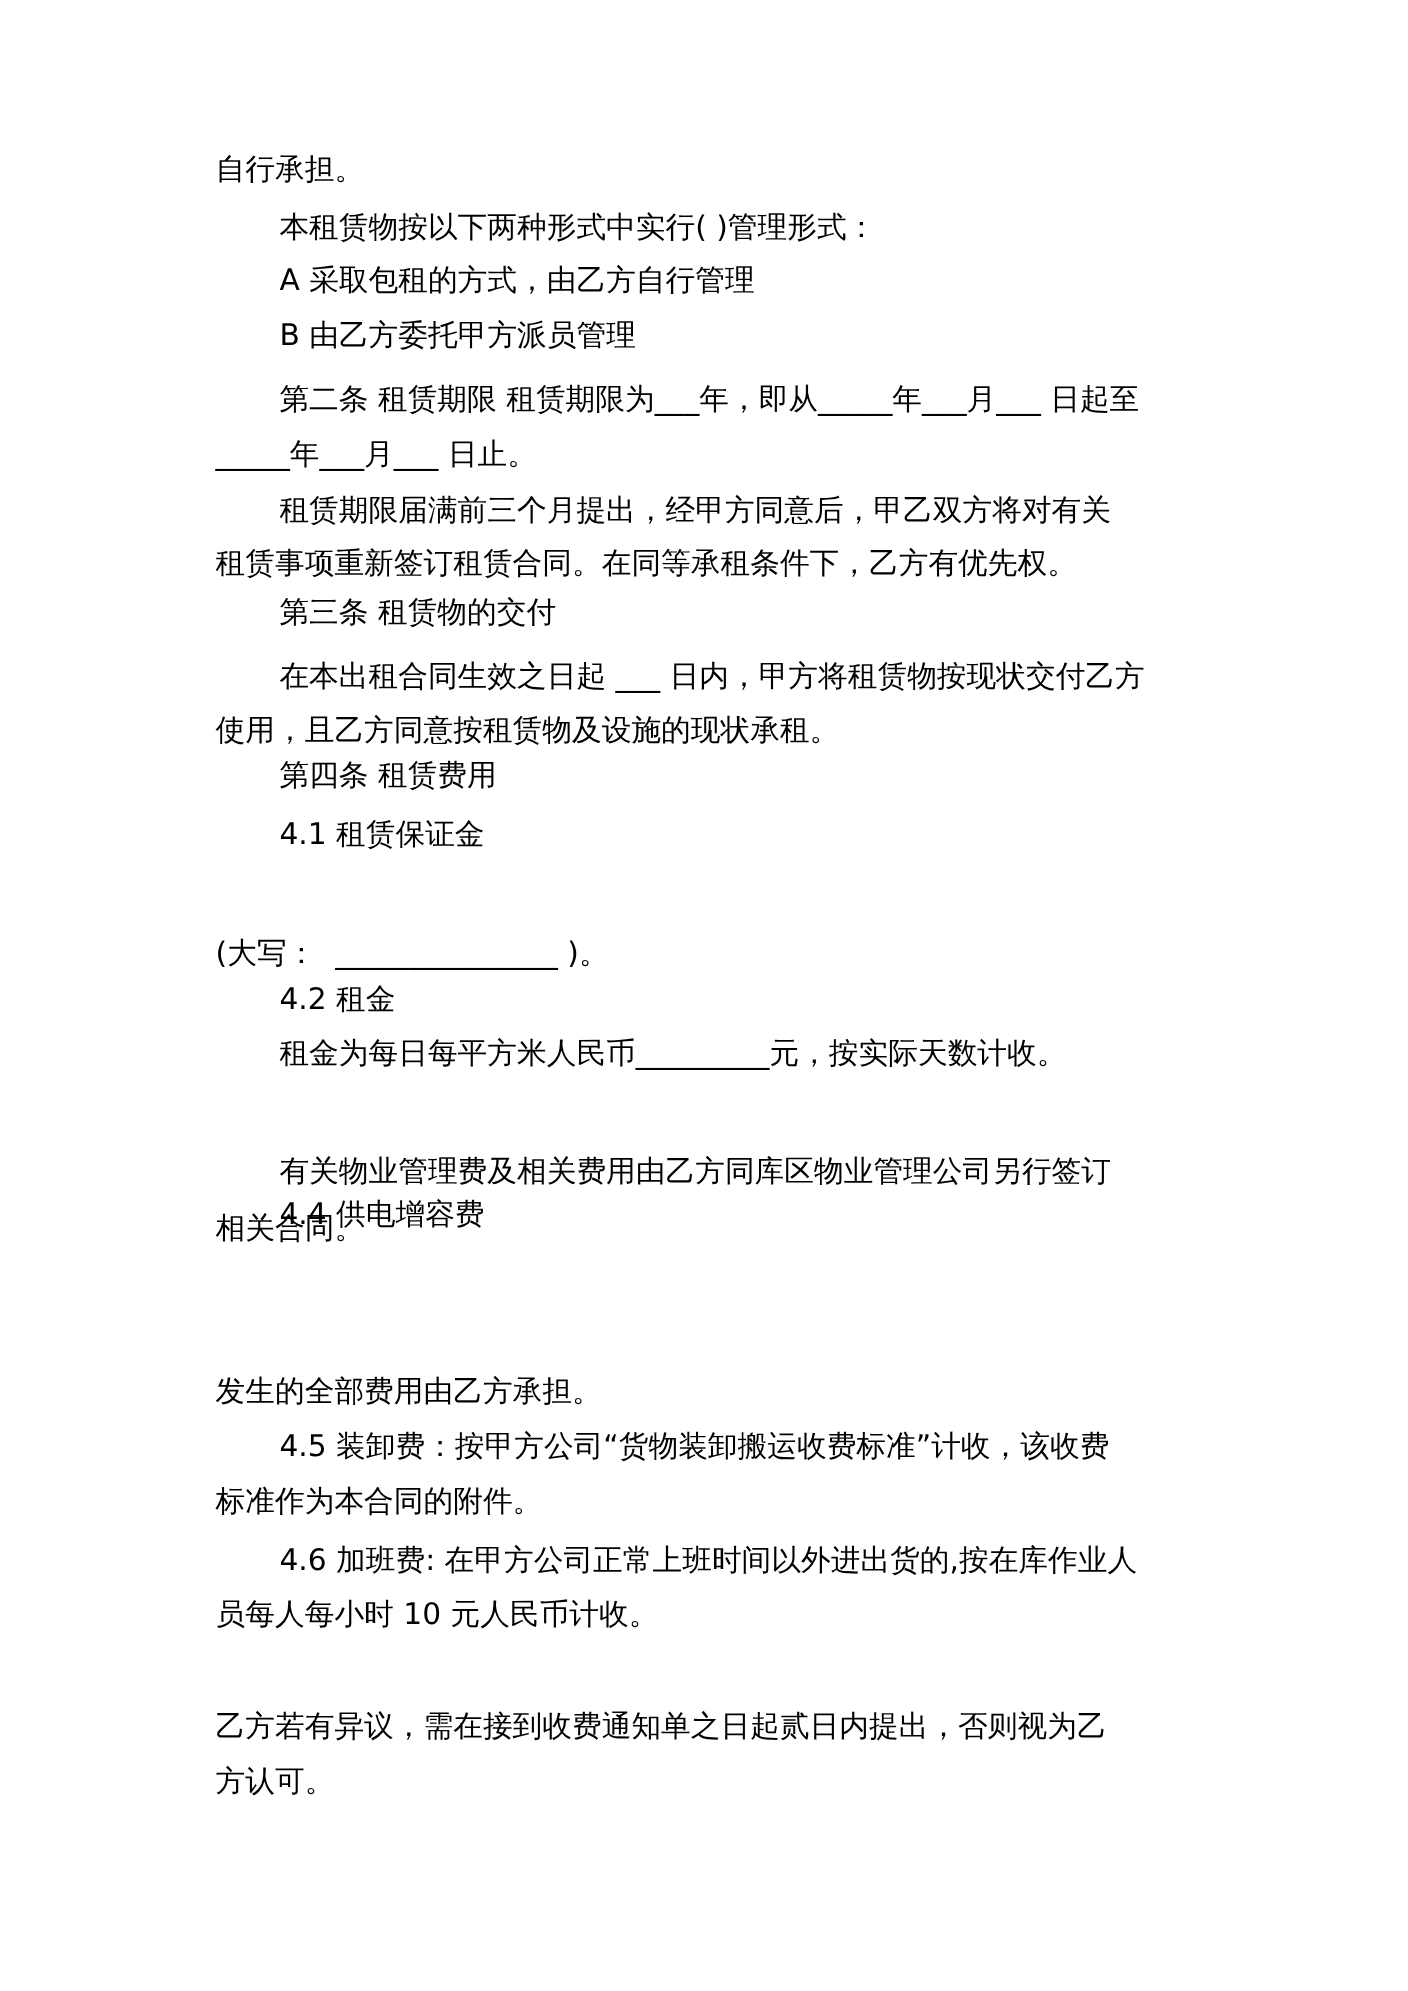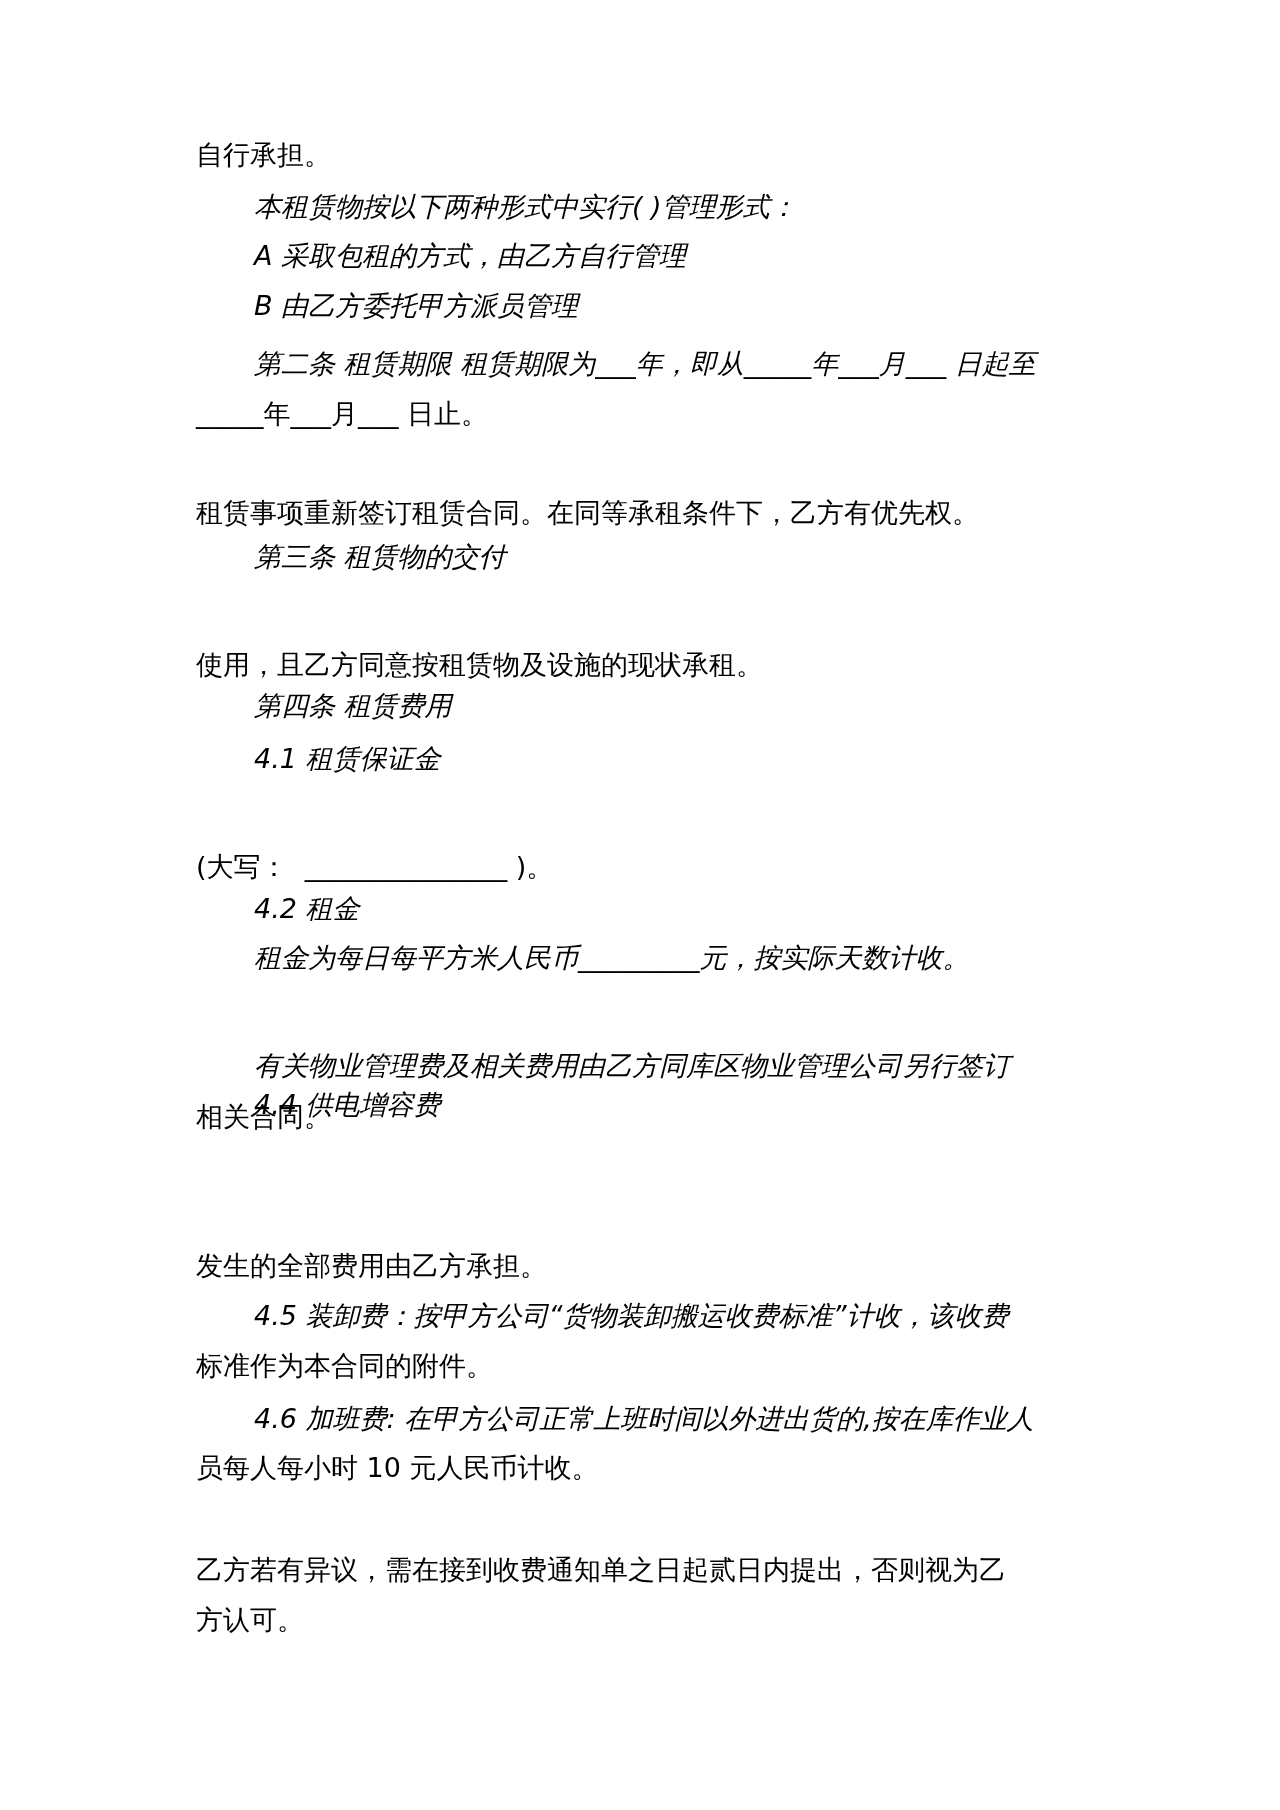"本租赁物按以下两种形式中实行( )管理形式：" .indent { font-style: italic -> none }
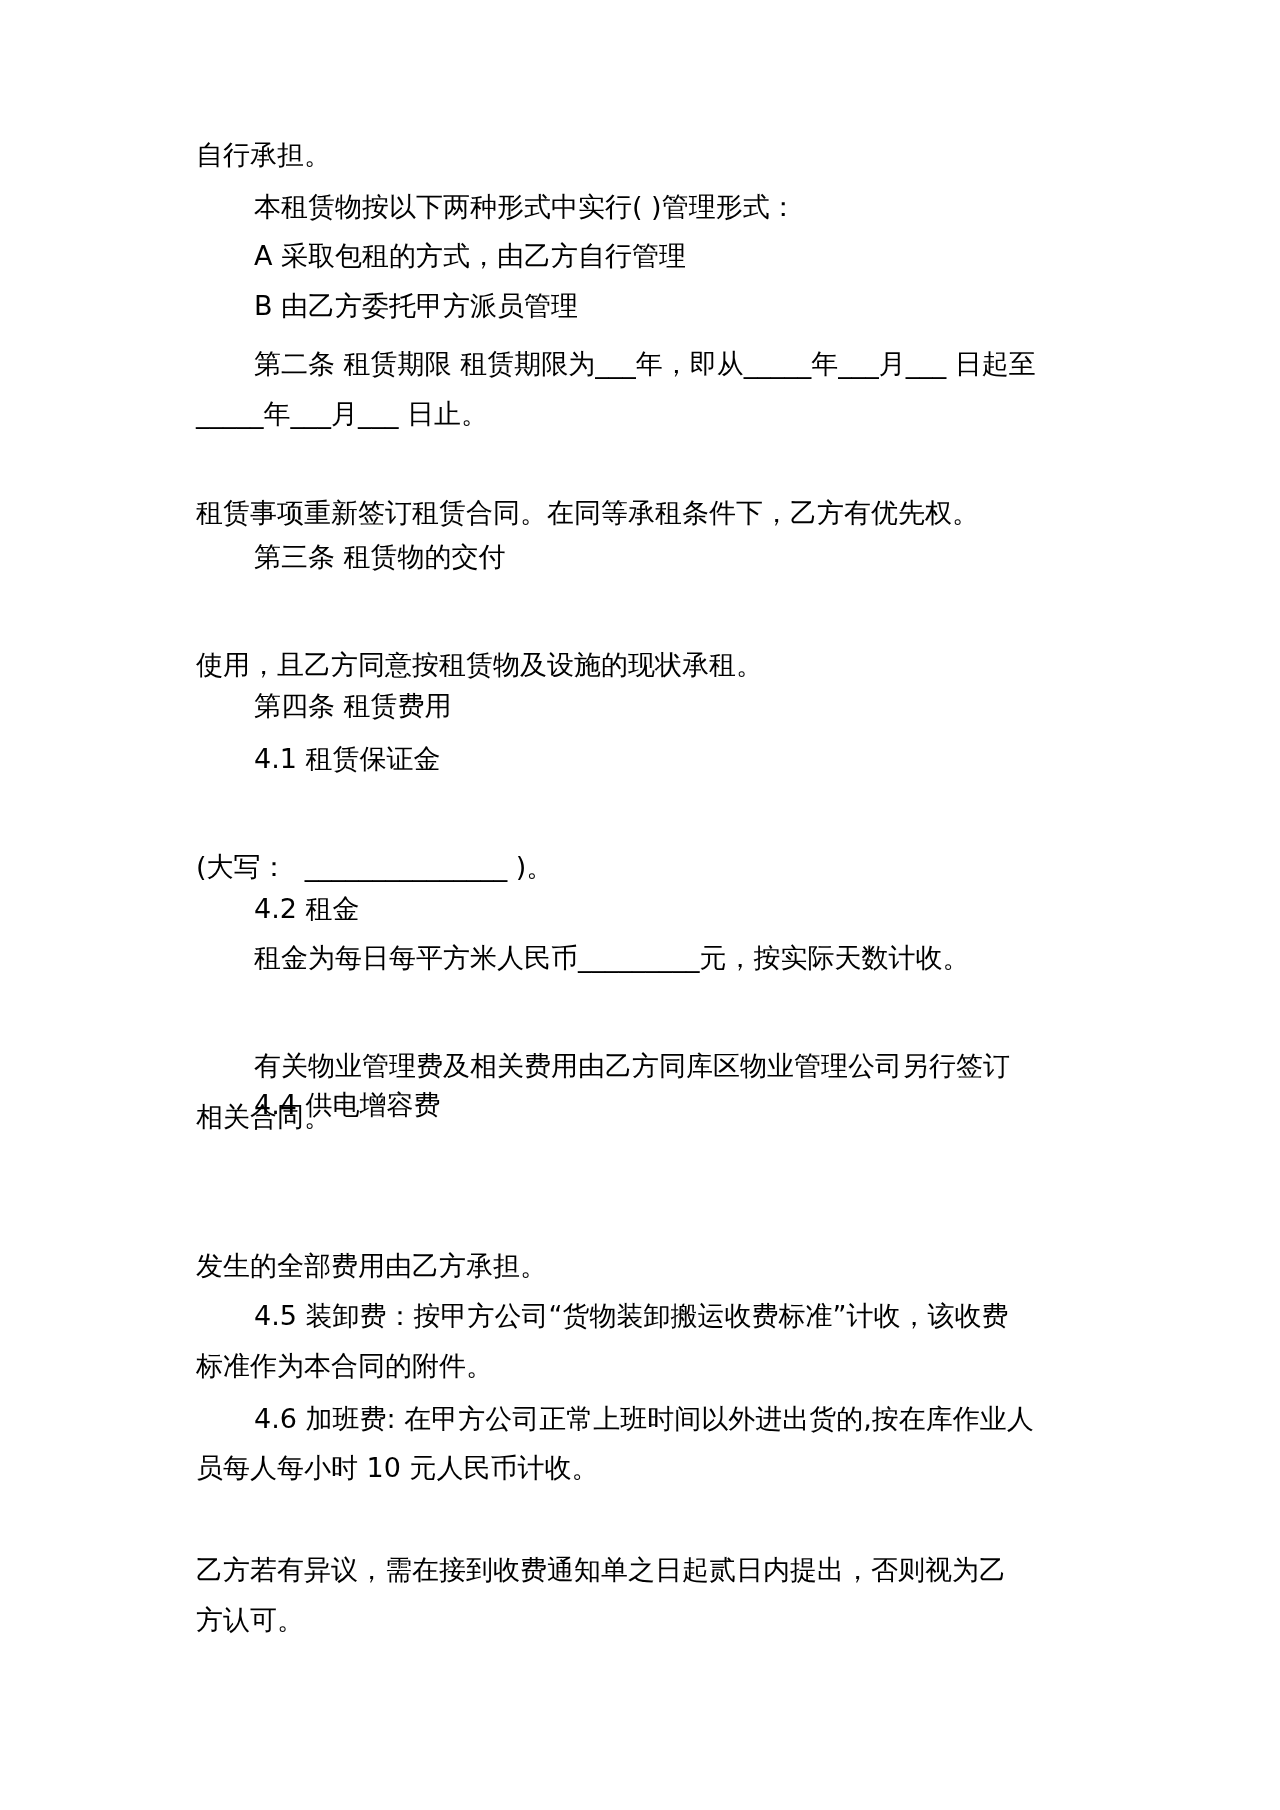"租赁期限届满前三个月提出，经甲方同意后，甲乙双方将对有关" div.line { html: none -> <div>租赁期限届满前三个月提出，经甲方同意后，甲乙双方将对有关</div> }
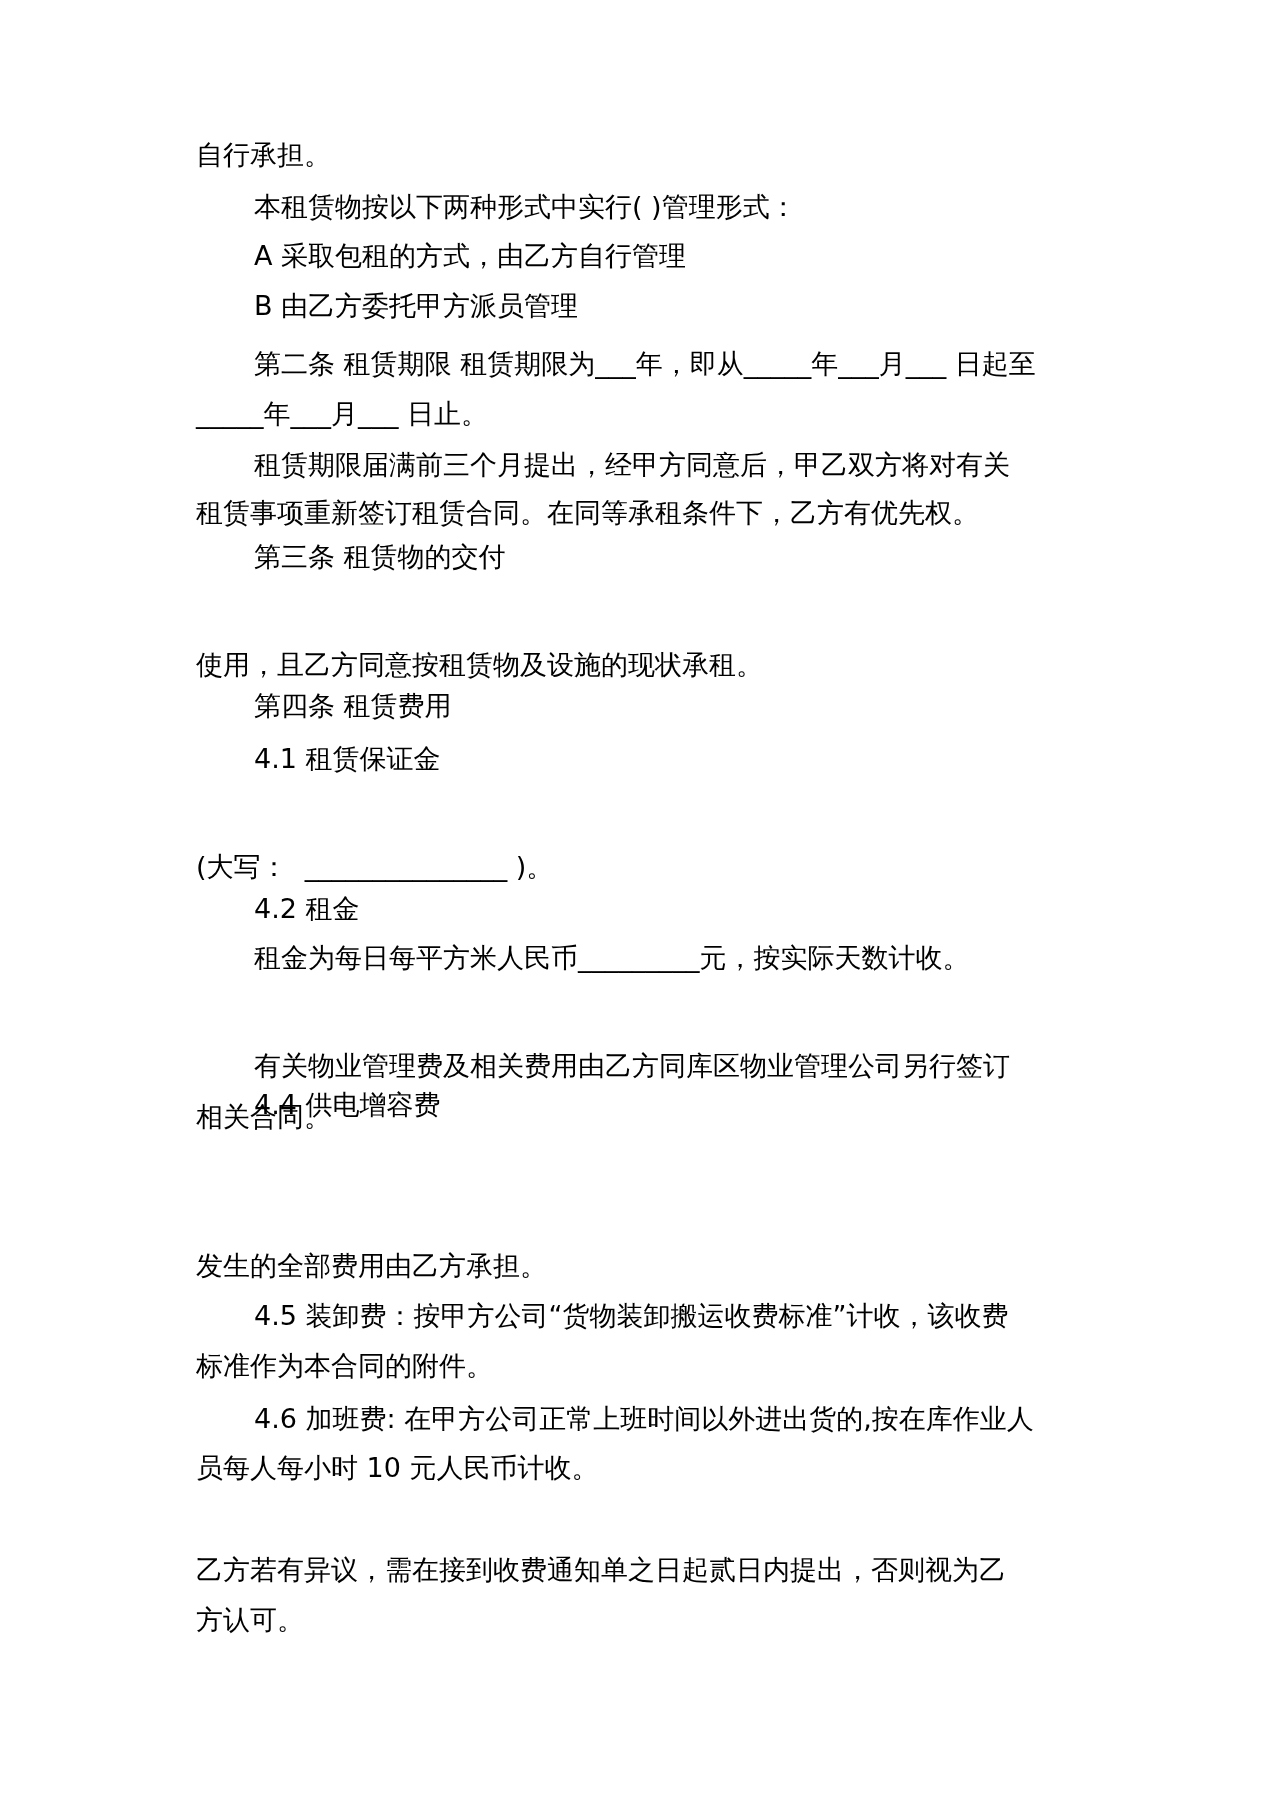"在本出租合同生效之日起 ___ 日内，甲方将租赁物按现状交付乙方" div.line { html: none -> <div>在本出租合同生效之日起 ___ 日内，甲方将租赁物按现状交付乙方</div> }
